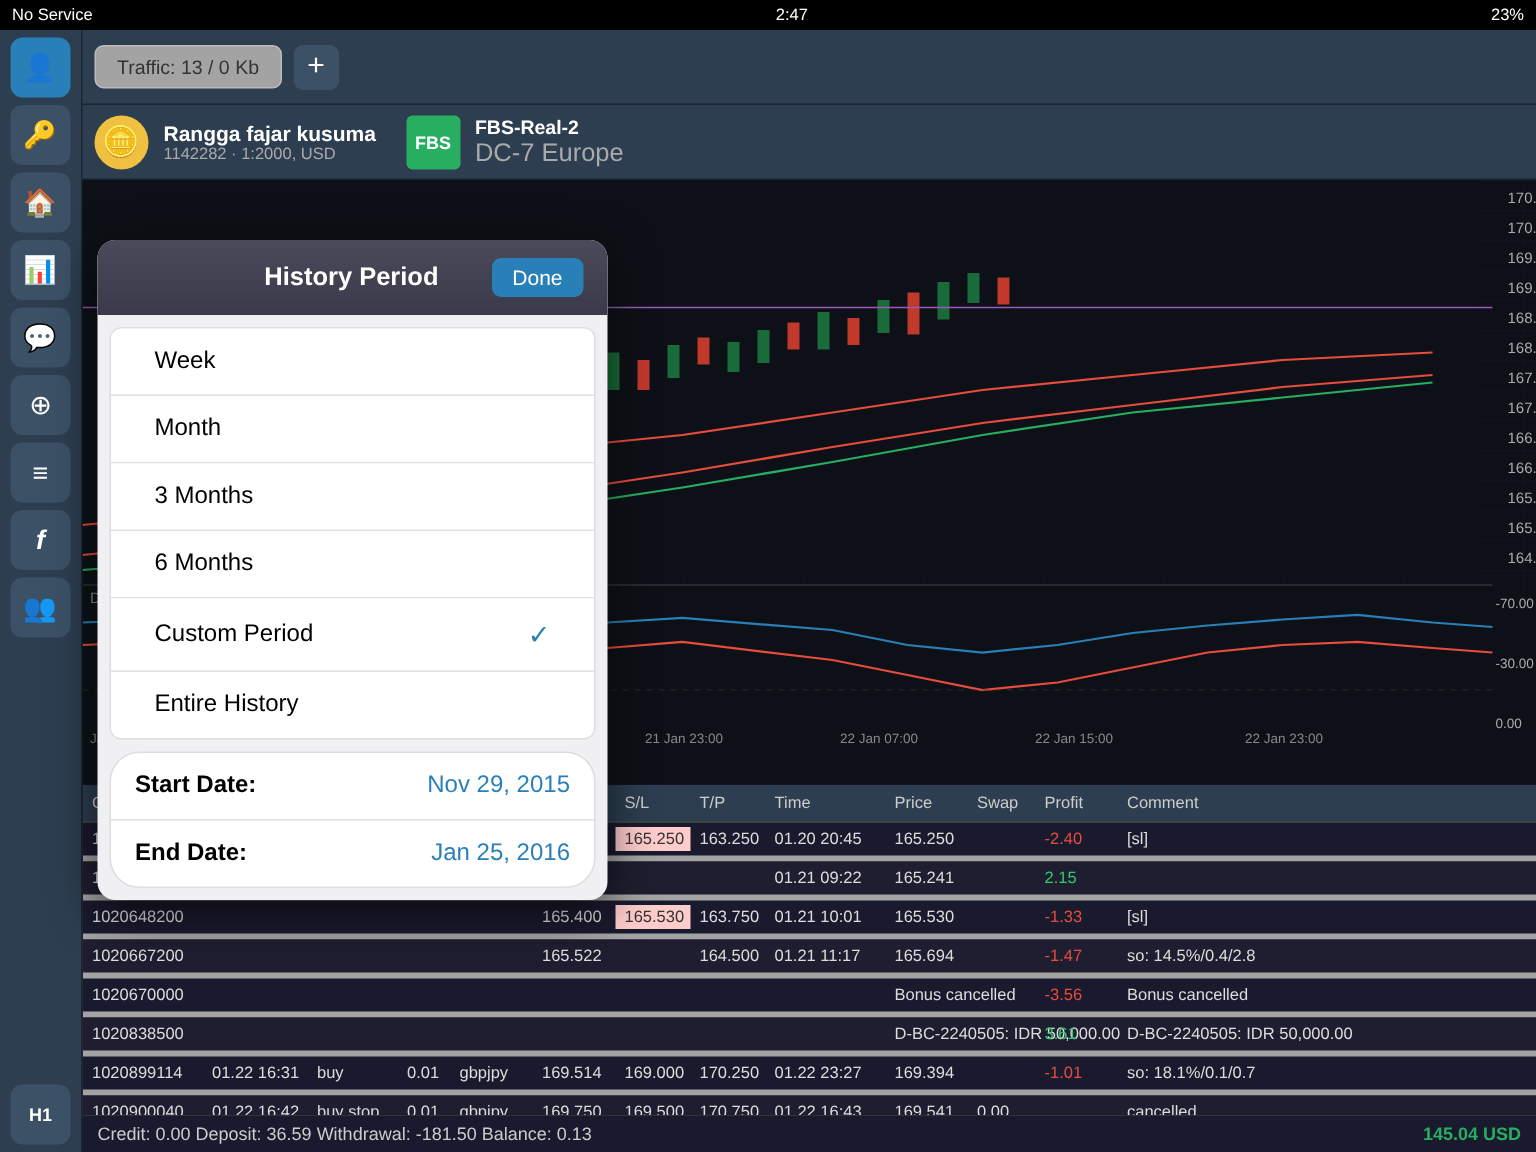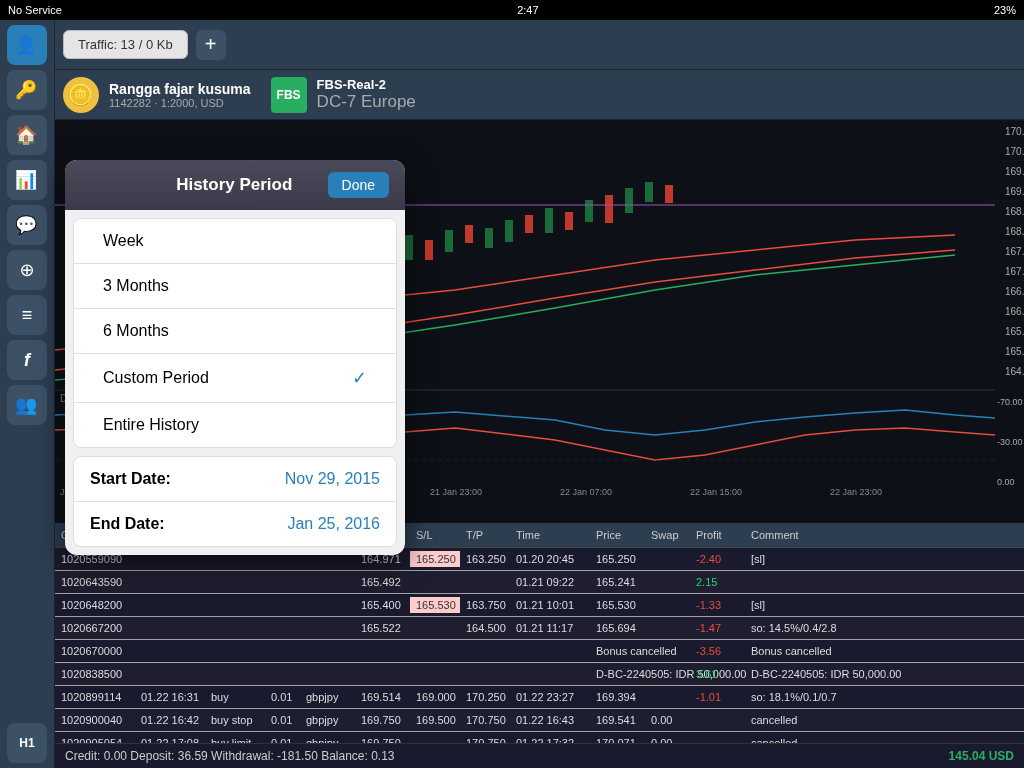"Traffic: 13 / 0 Kb" .traffic-btn { background: #e5e5e5 -> #a3a3a3 }
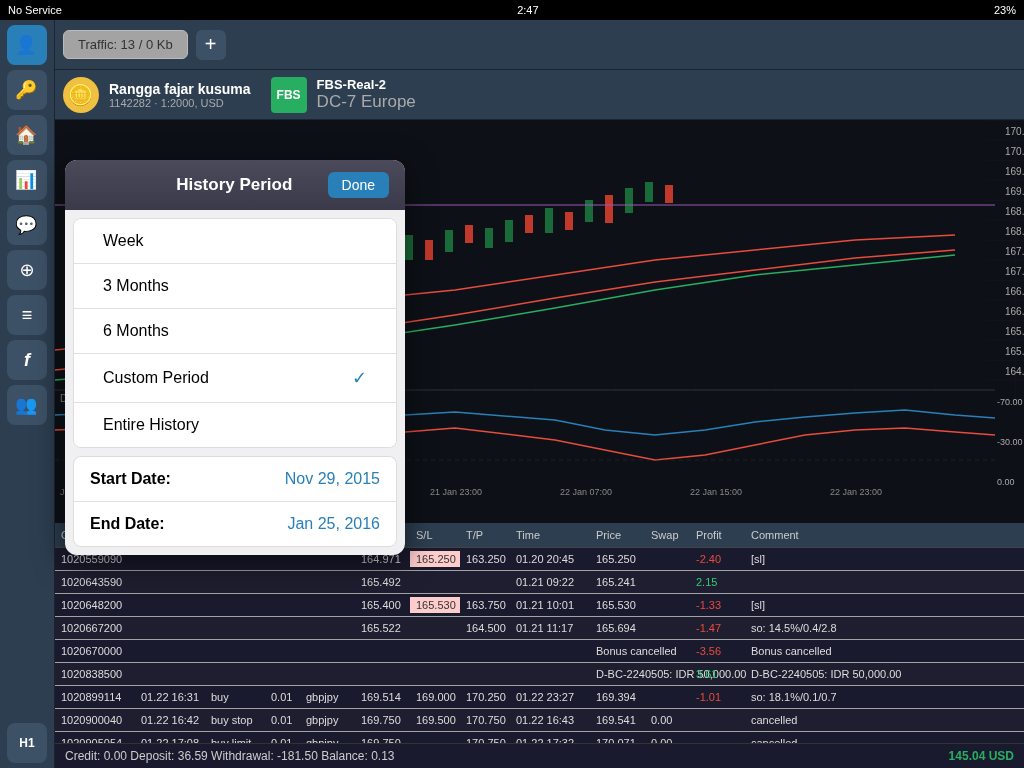"Month" div.dialog-item { html: none -> <div> <span>Month</span> </div> }
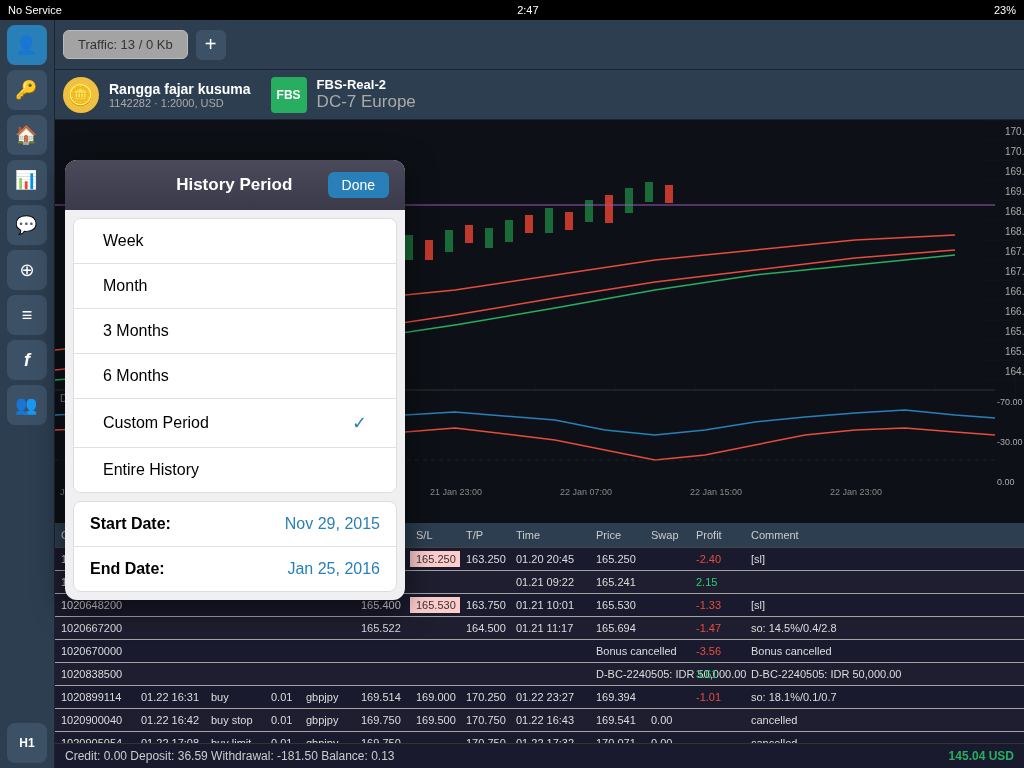"Start Date:" .dialog-dates { border-radius: 8px -> 20px }
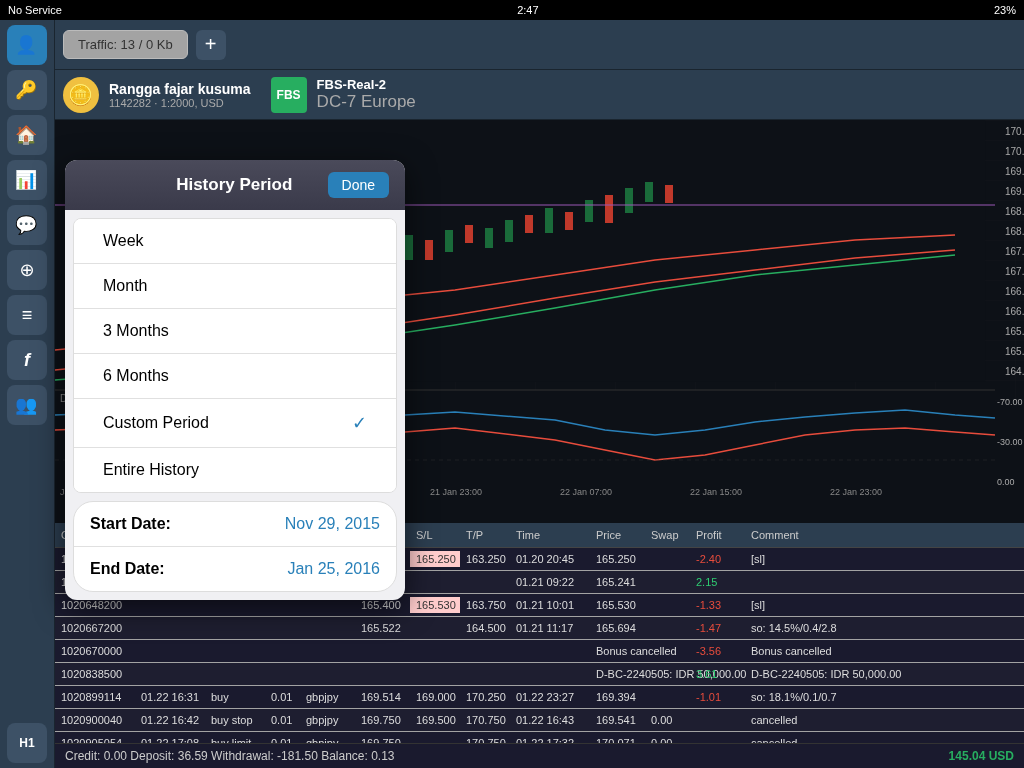"165.250" .table-row { border-bottom: 1px solid #a3a3a3 -> 4px solid #a3a3a3 }
